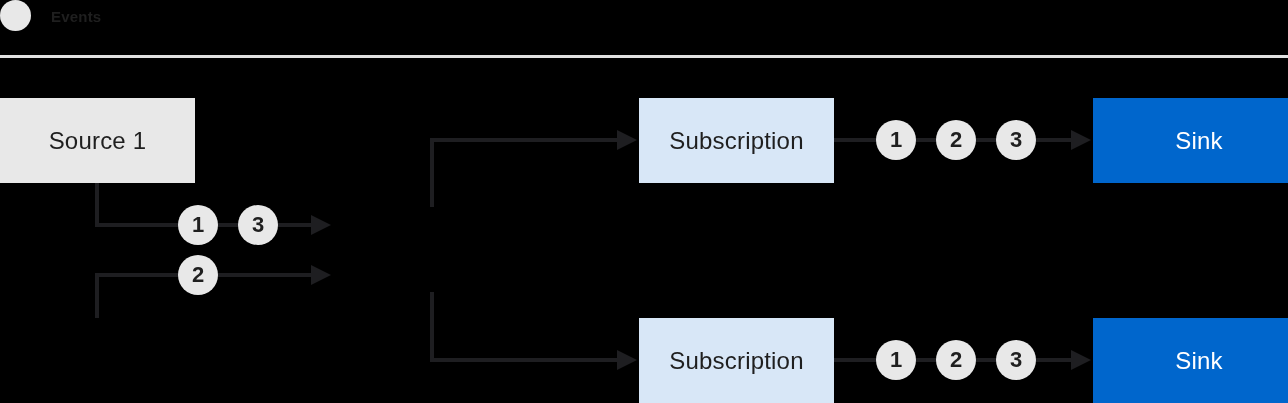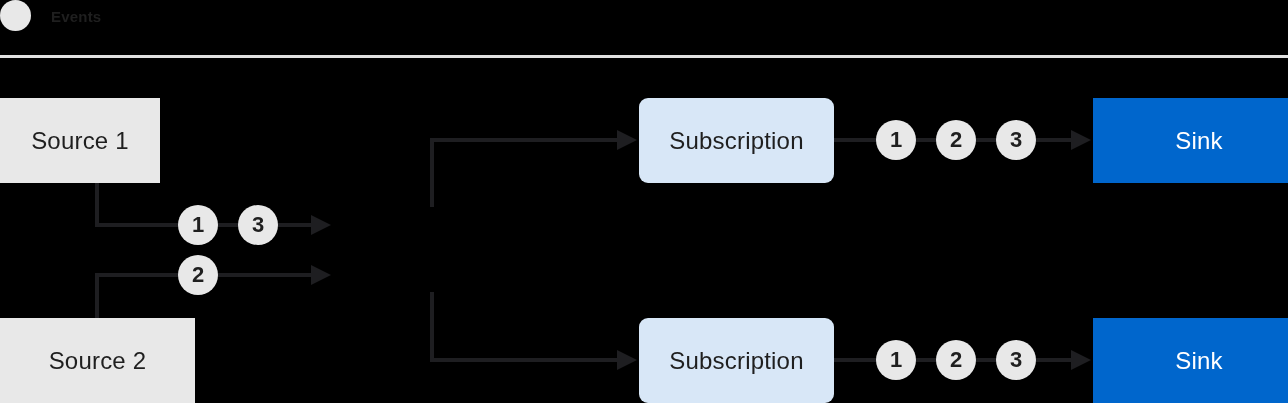"Source 1" div.node { width: 160px -> 195px }
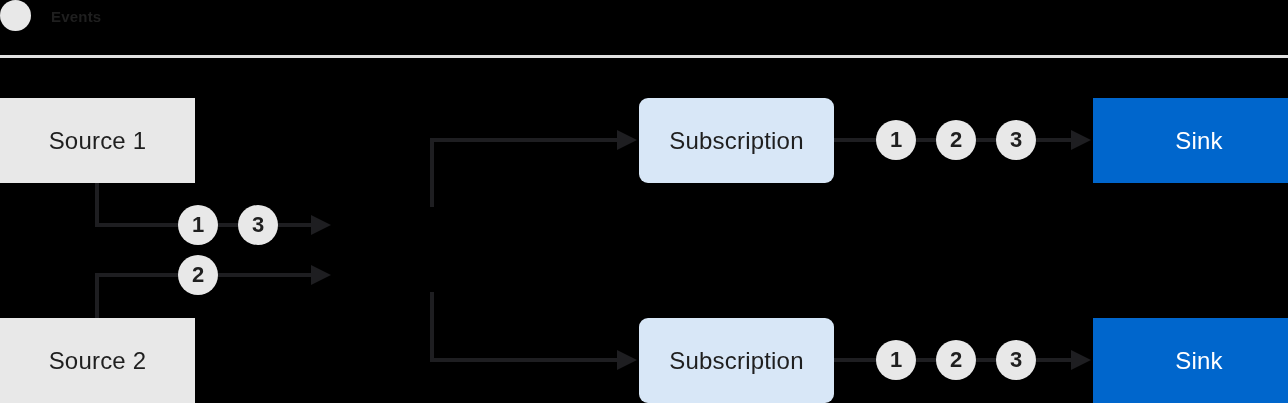"Subscription" .node.lblue { border-radius: 9px -> none }
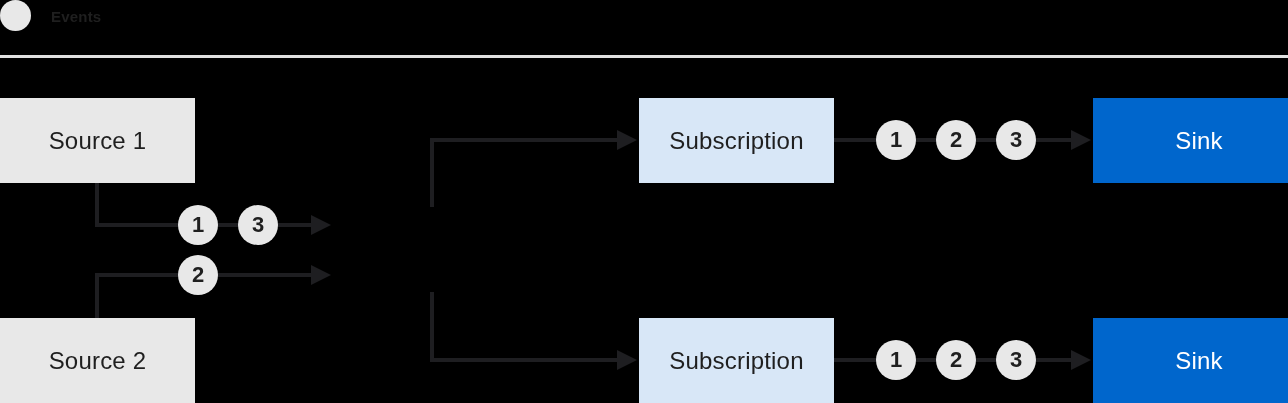"Source 2" div.node { html: <div> <span>Source 2</span> </div> -> none }
